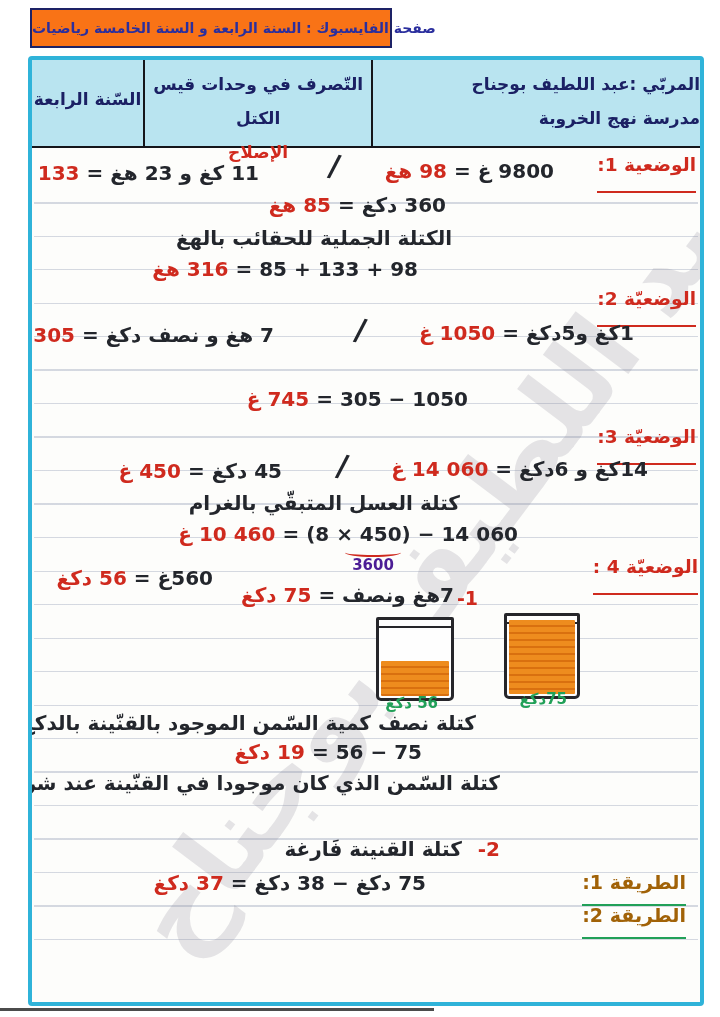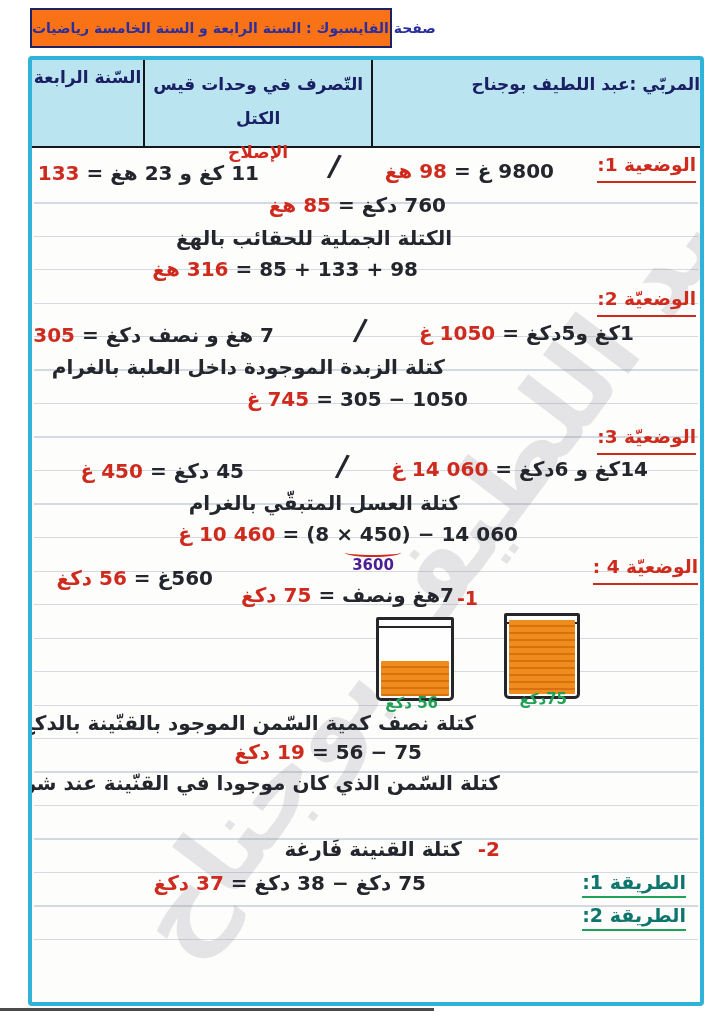"السّنة الرابعة" .cell-grade { margin-top: none -> 22px }
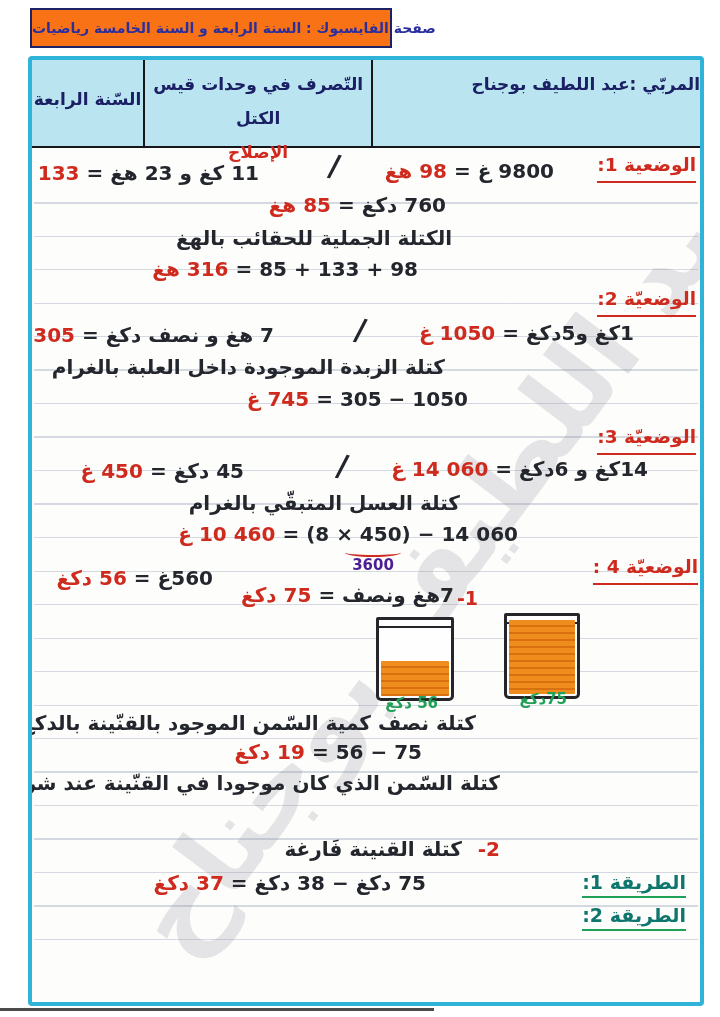"مدرسة نهج الخروبة" div { html: none -> <div>مدرسة نهج الخروبة</div> }
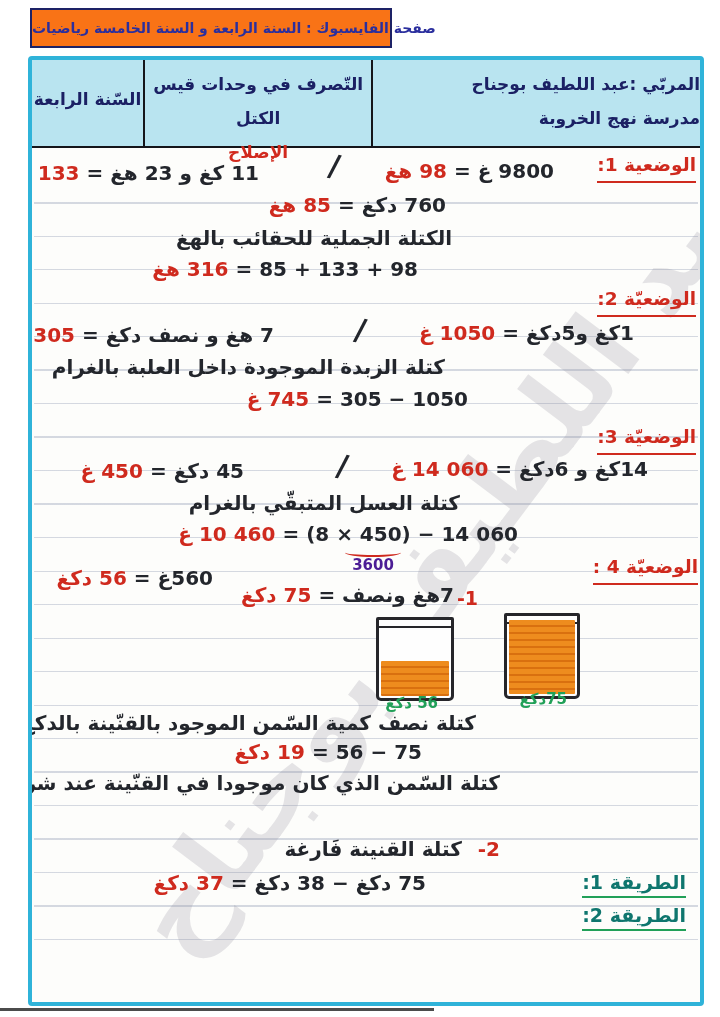"الوضعية 1:" .sec-title { padding-bottom: 6px -> 16px }
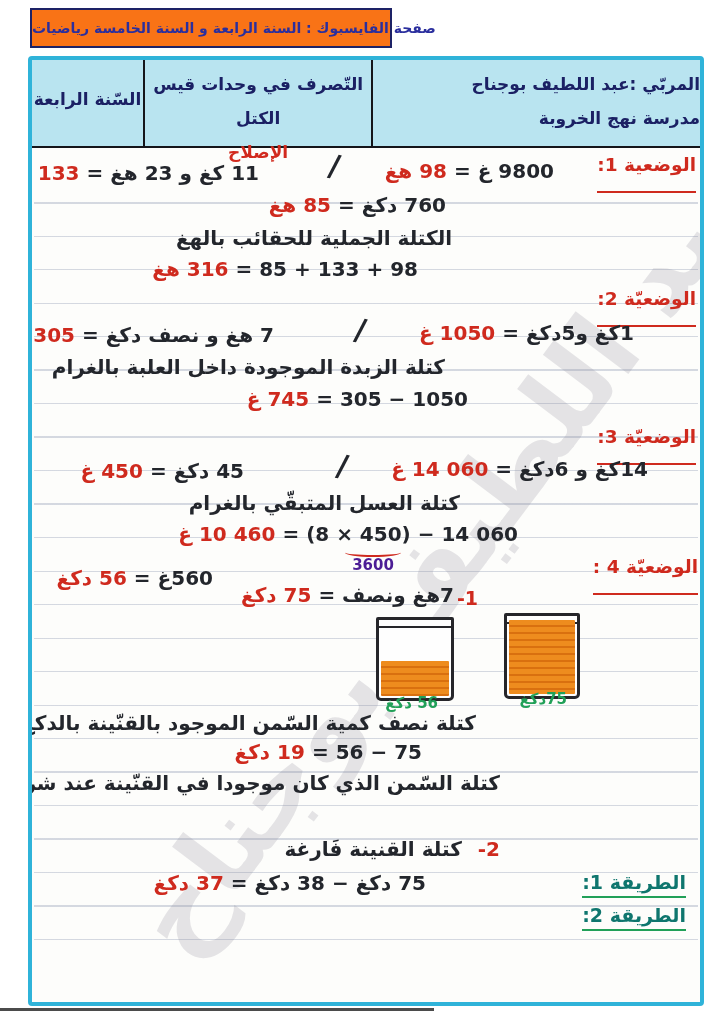"760 دكغ =" span { text: 760 -> 360 }
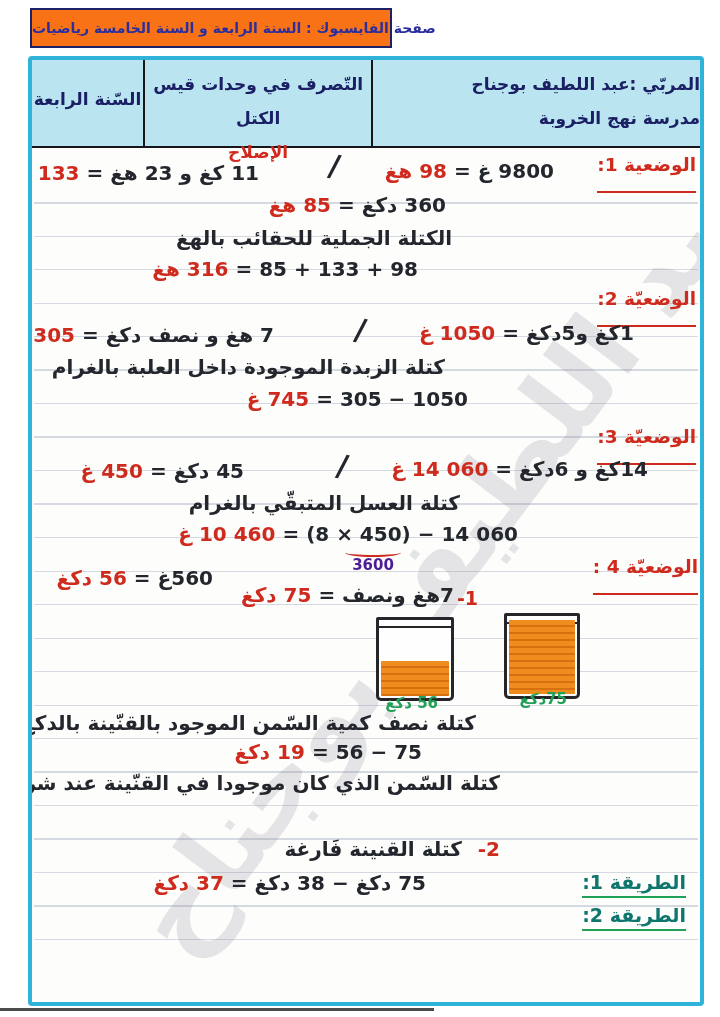"كتلة الزبدة الموجودة داخل العلبة" div.row { html: <div>كتلة الزبدة الموجودة داخل العلبة بالغرام</div> -> none }
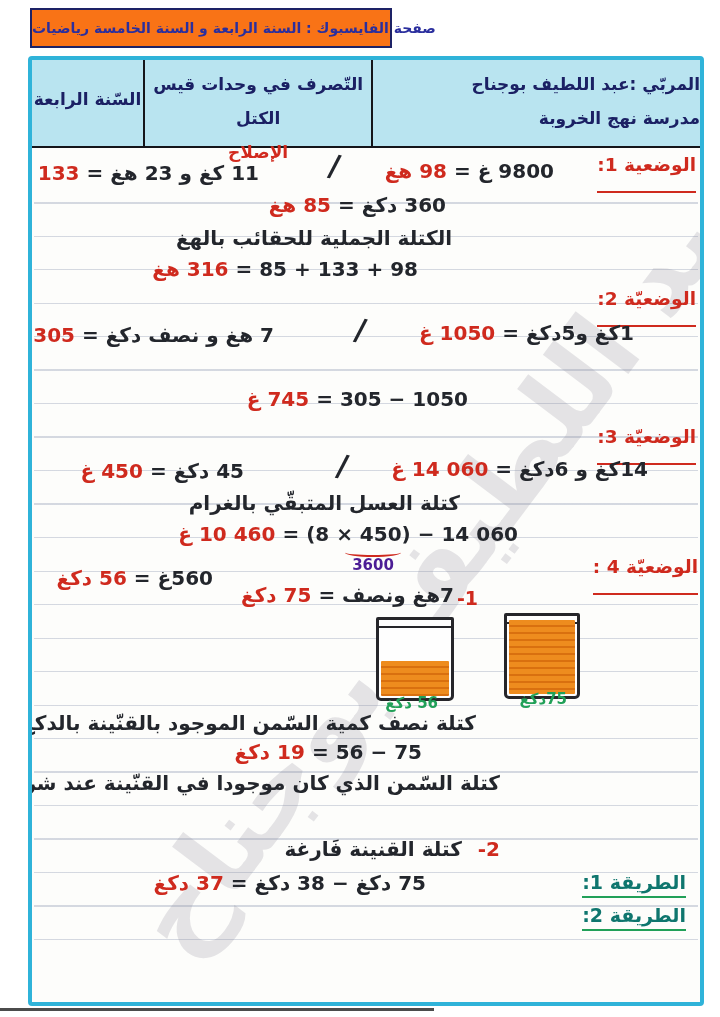"45 دكغ = 450 غ" div.row { right: 456px -> 418px }
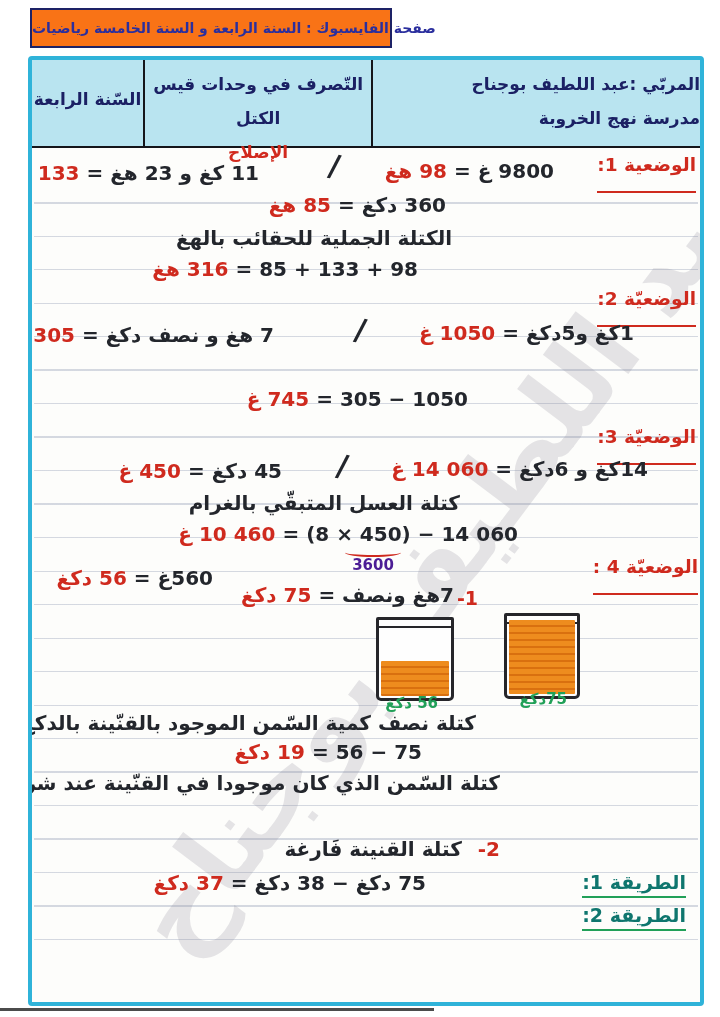"الطريقة 1:" .method-label { color: #0f766e -> #a16207; padding-bottom: 3px -> 11px }
